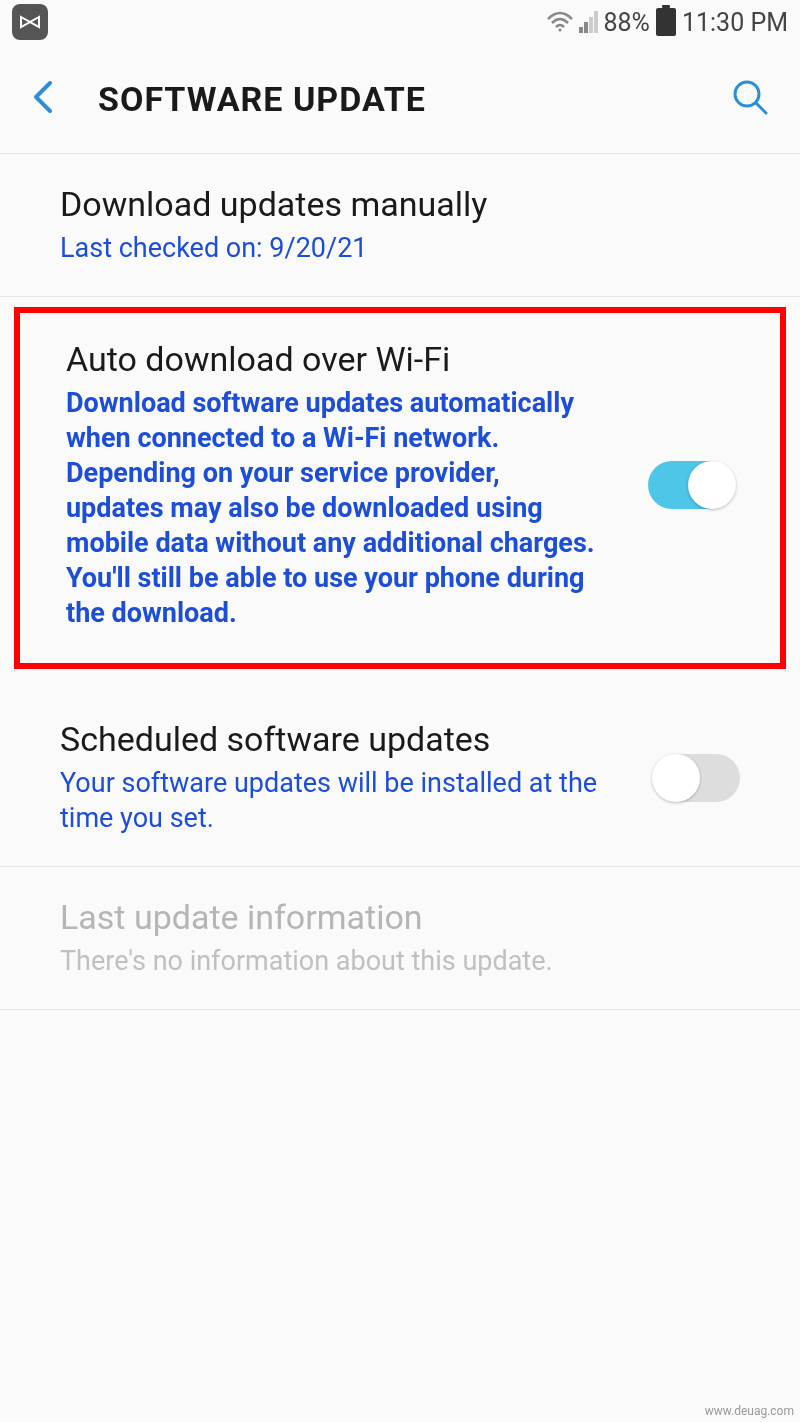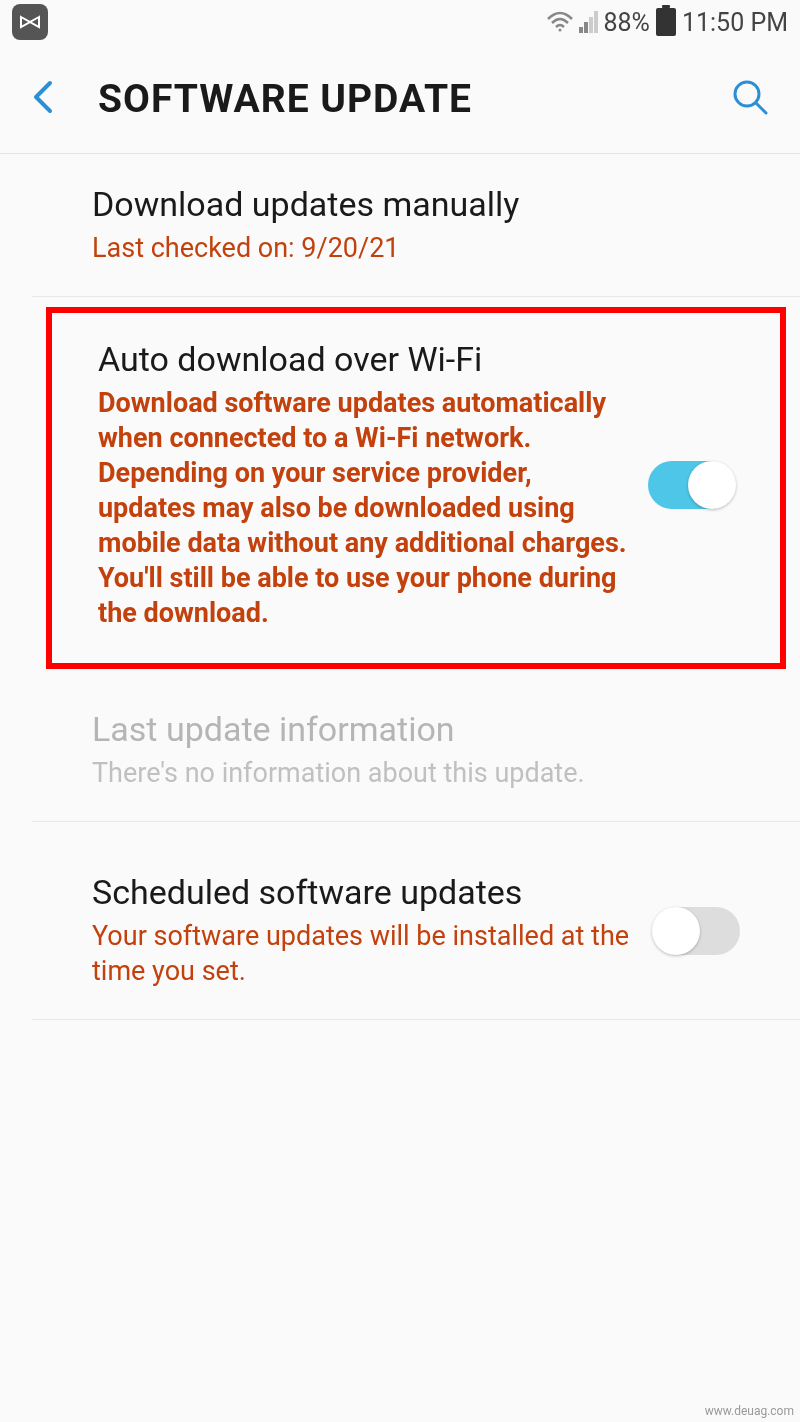"11:50 PM" span { text: 11:50 -> 11:30 }
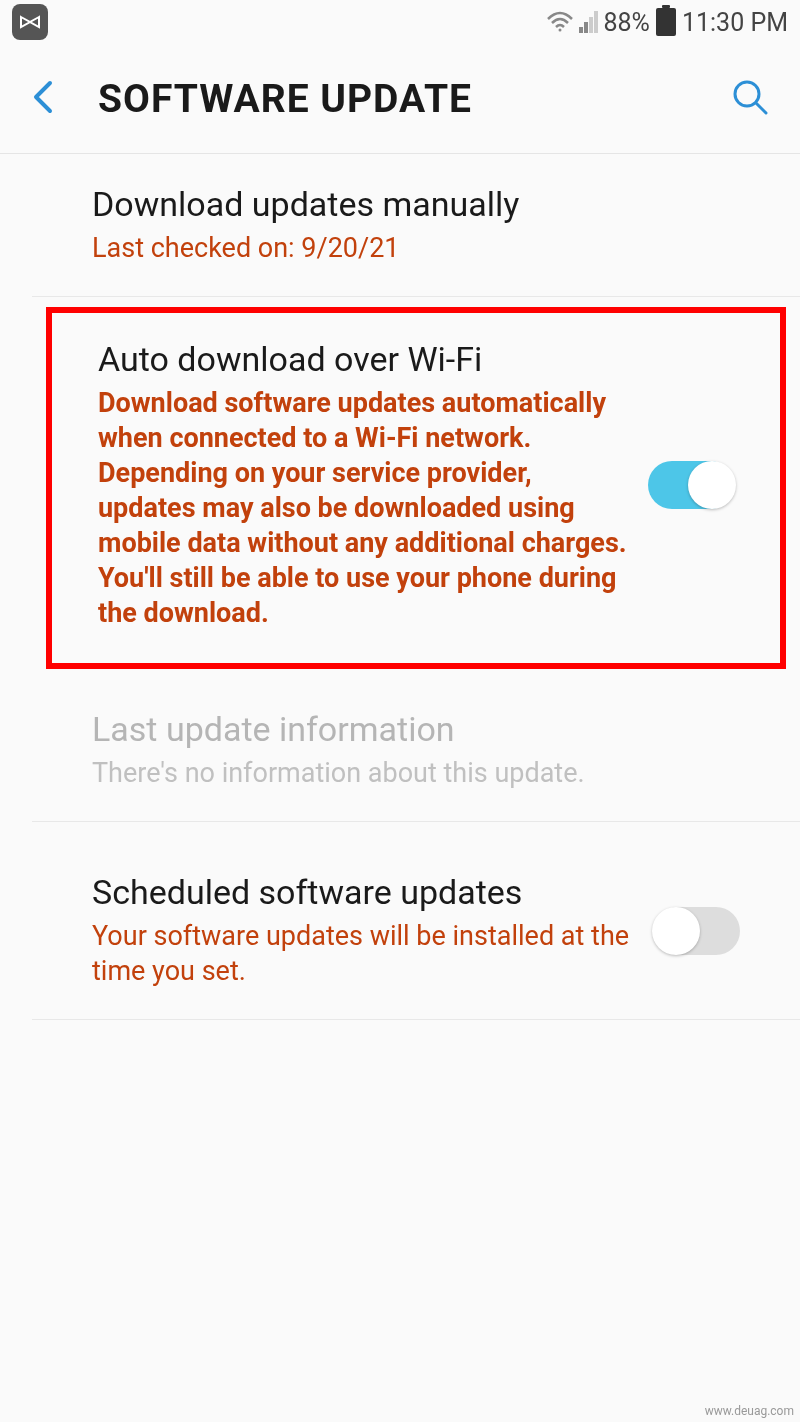"SOFTWARE UPDATE" .header-title { font-size: 39px -> 34px }
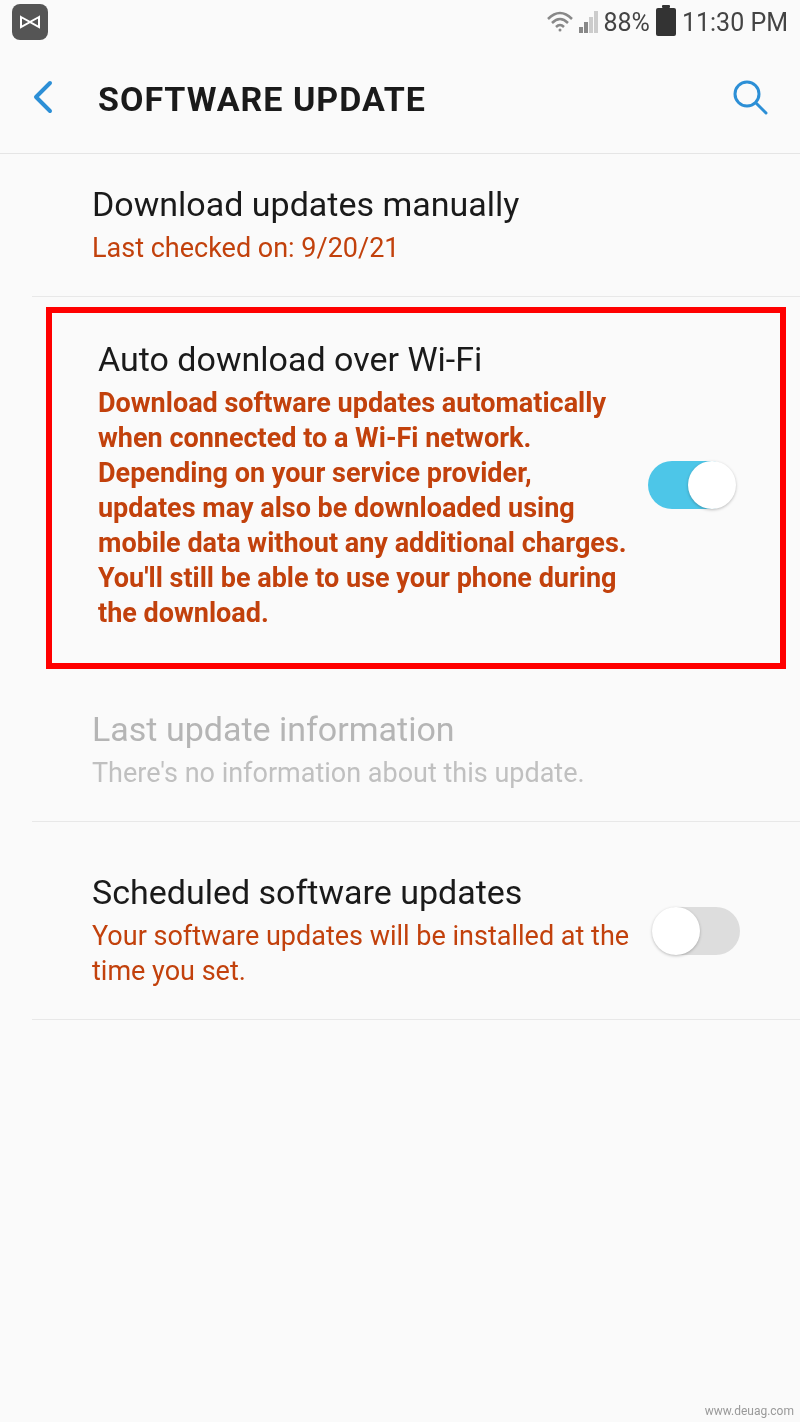"Download updates manually" .content { margin-left: 32px -> none }
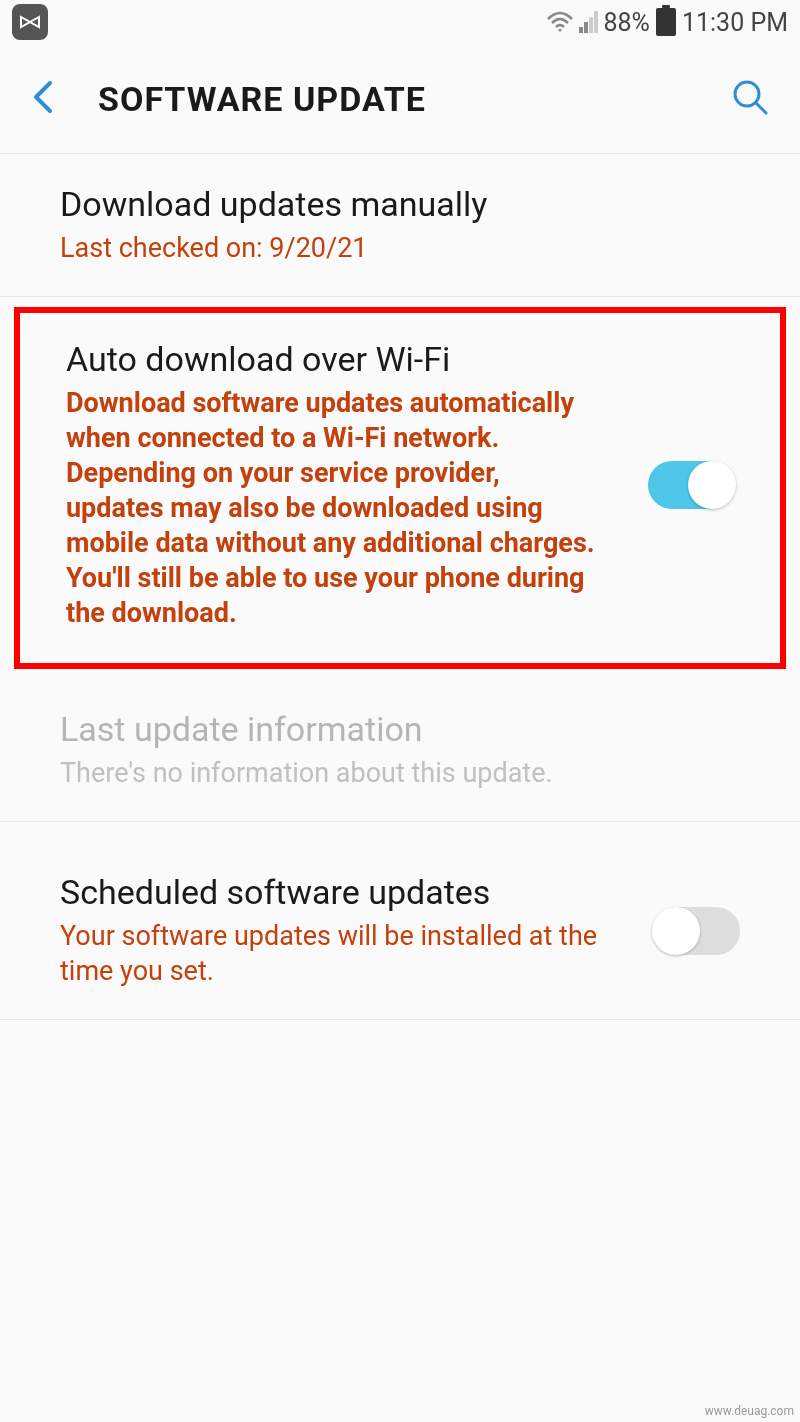"Last checked on: 9/20/21" .setting-subtitle { color: #c2410c -> #1d4ed8 }
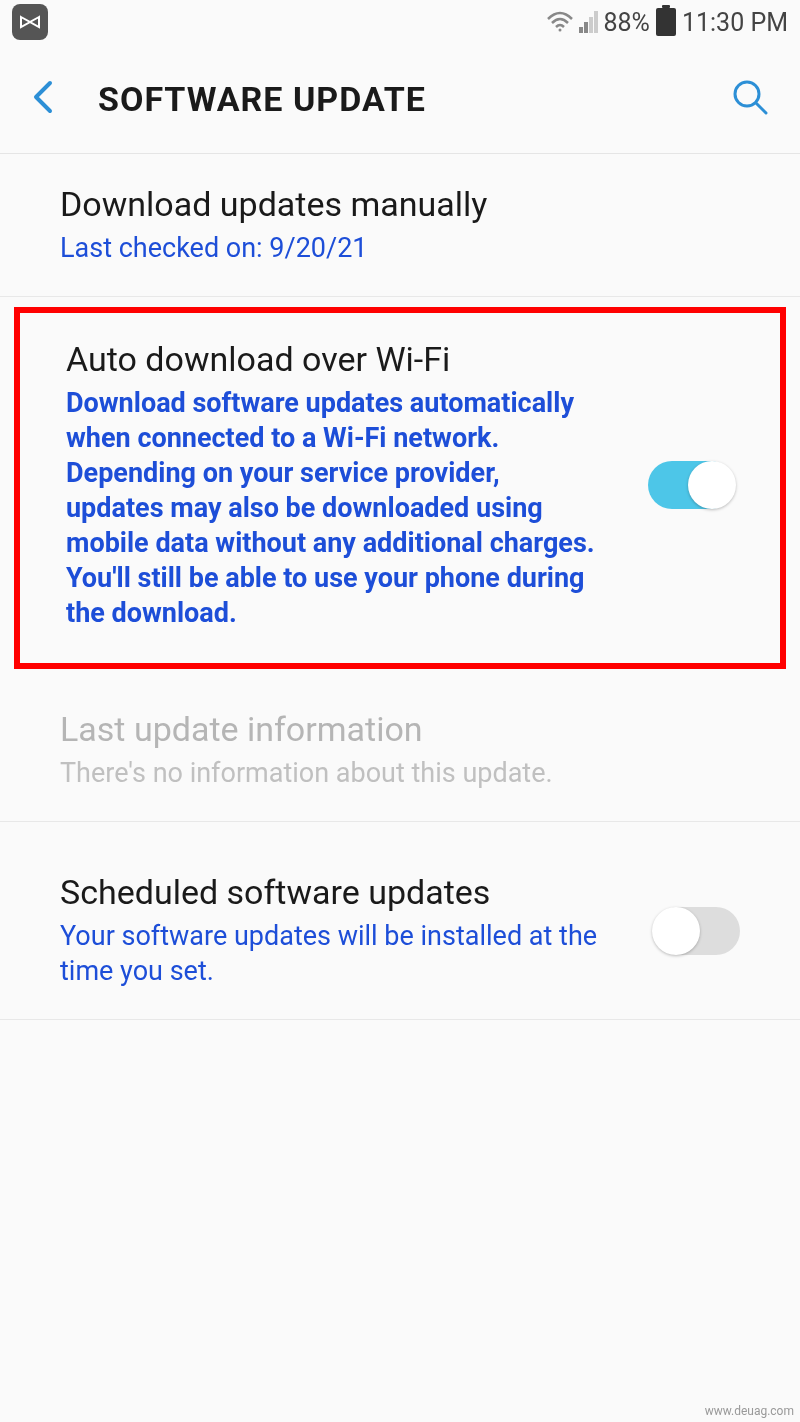"Last update information" div.setting-row { order: before "Scheduled software updates" -> after "Scheduled software updates" }
